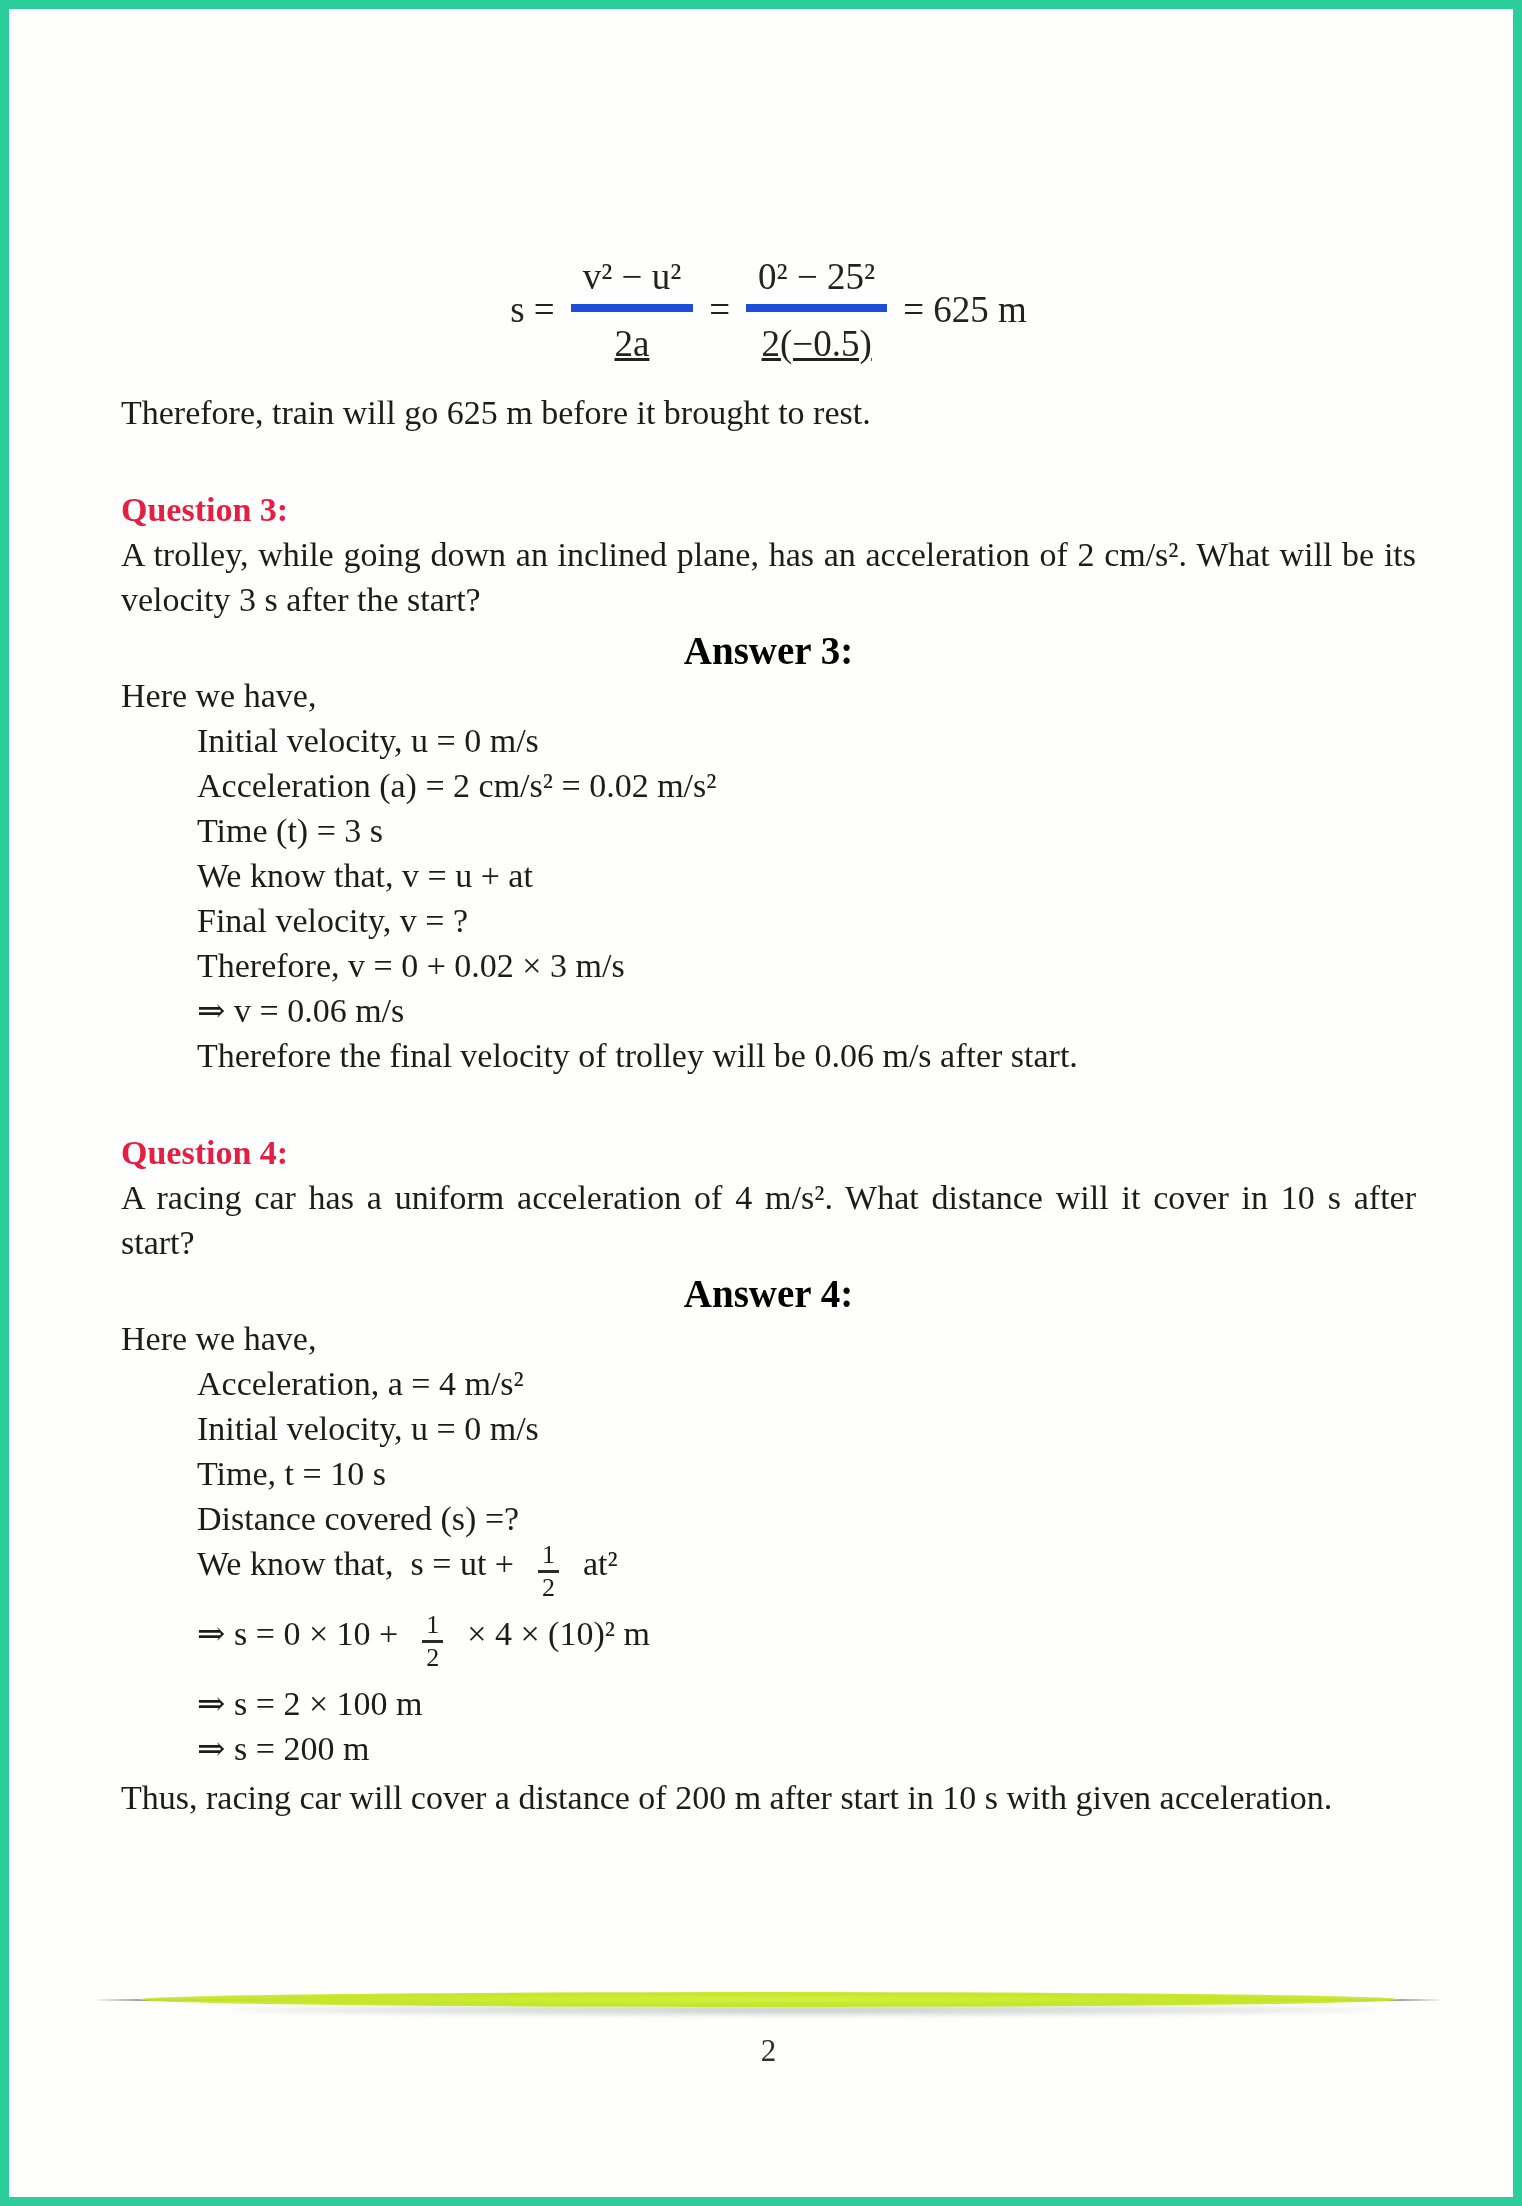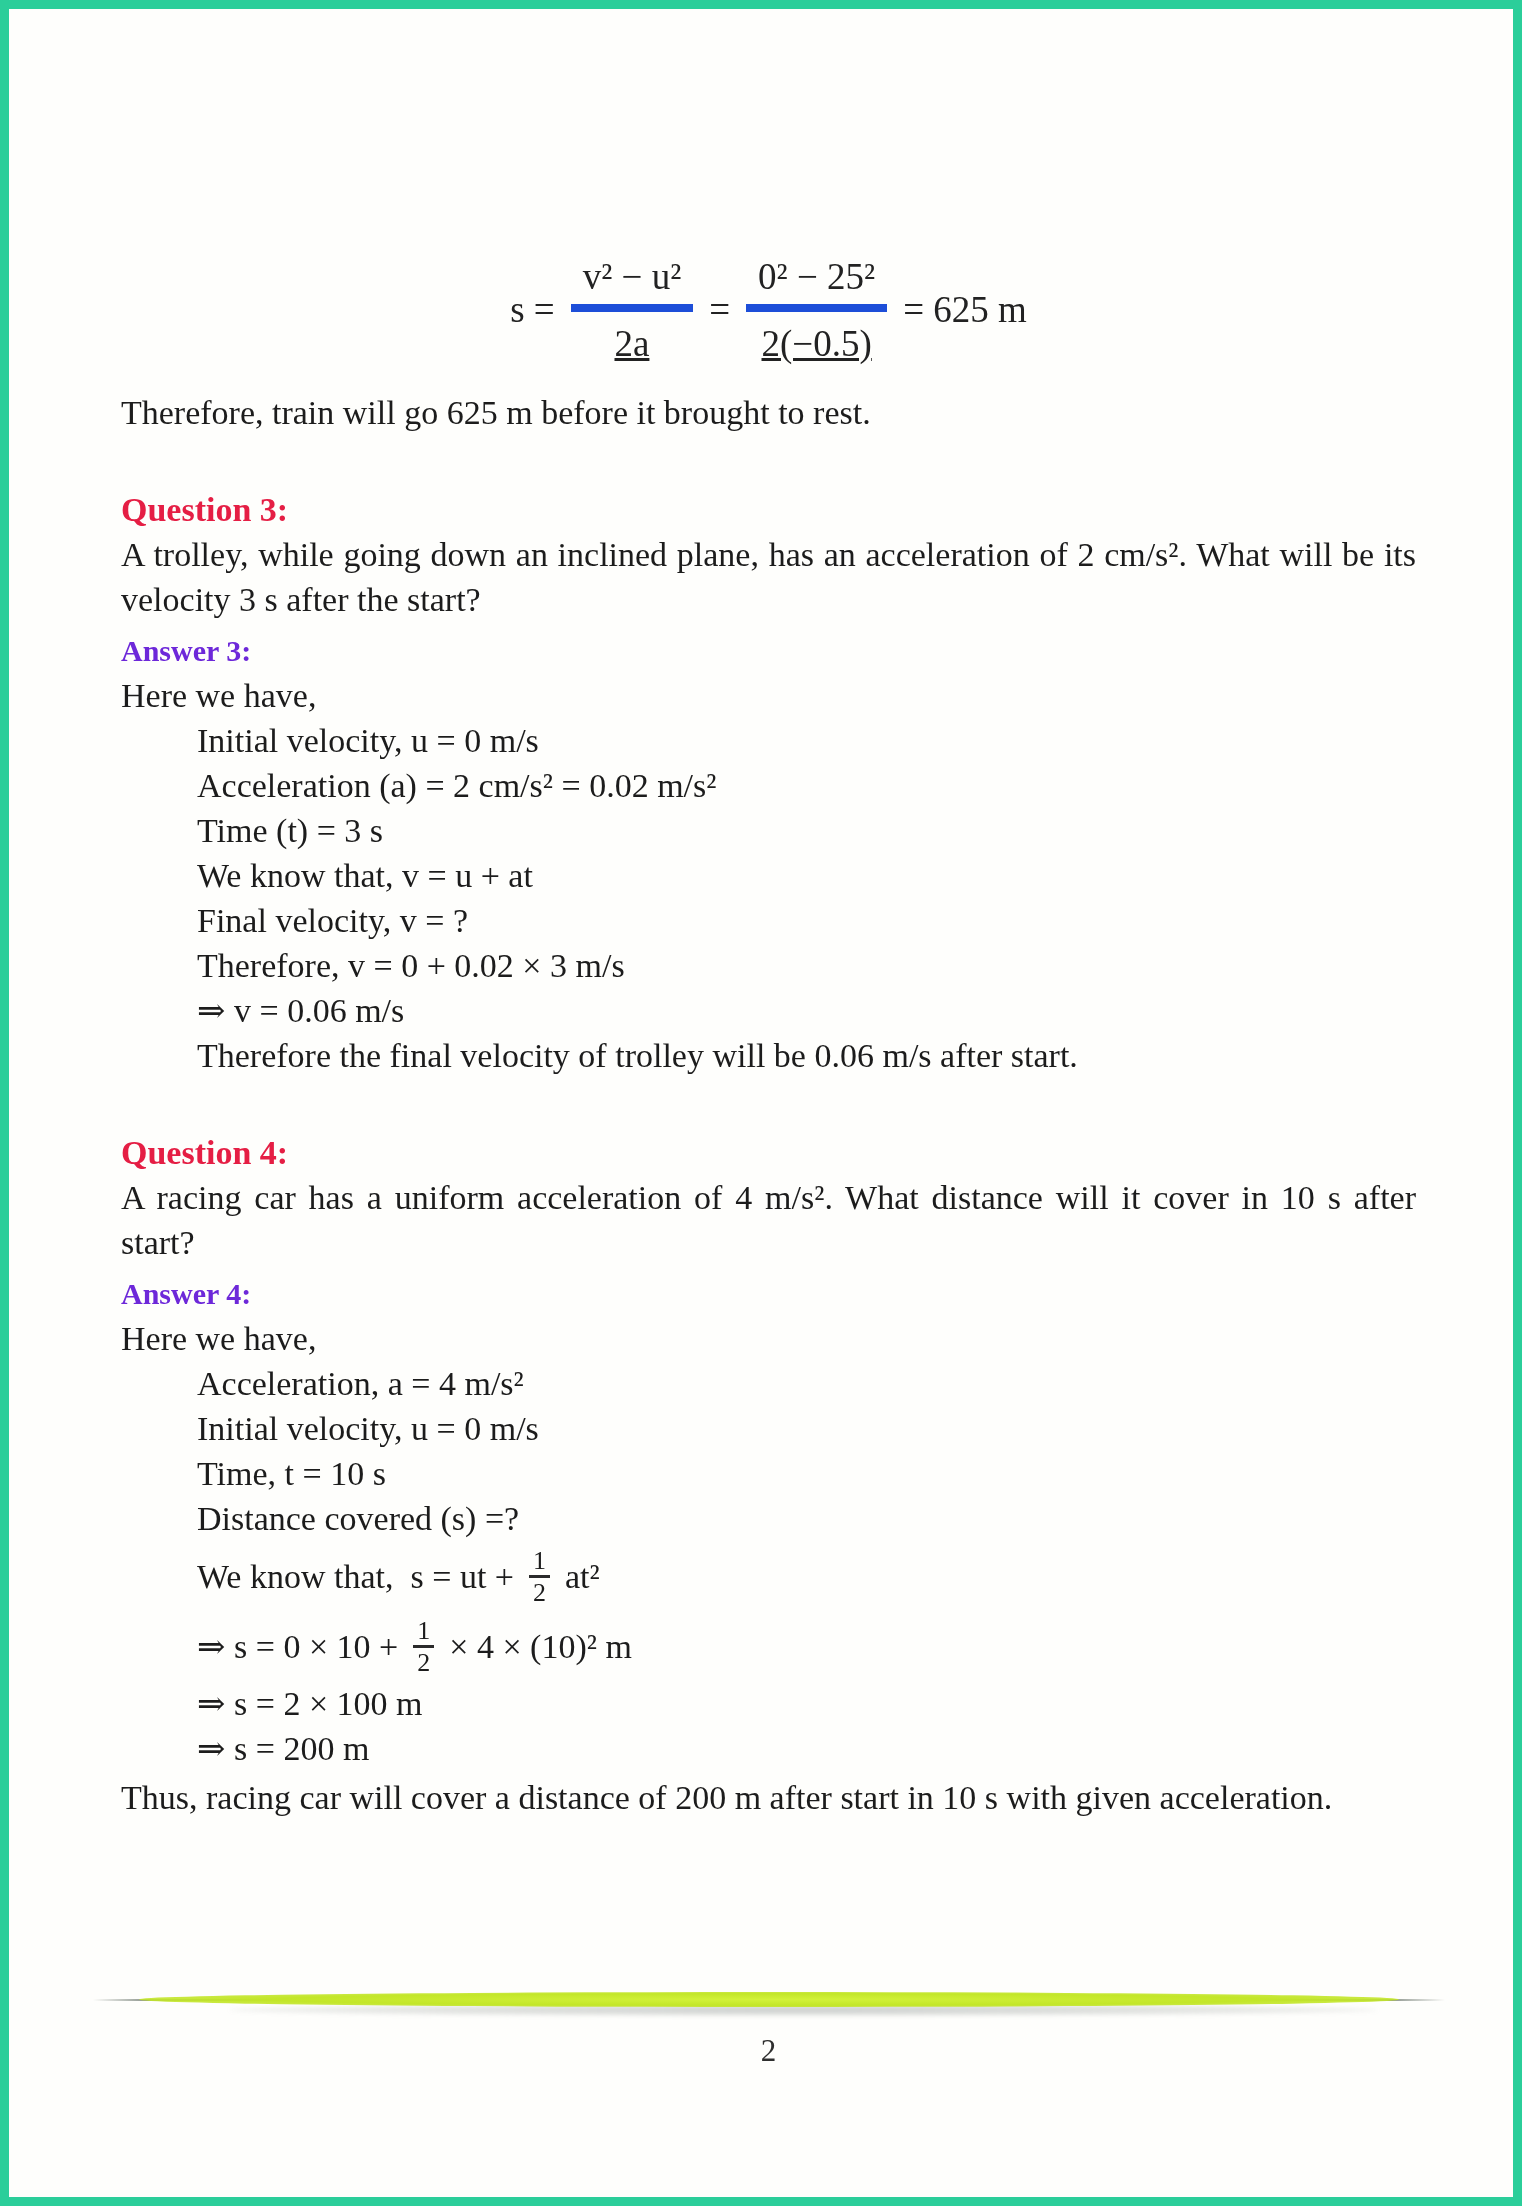"Answer 3:" .a-heading { color: #6d28d9 -> #000000; font-size: 30px -> 39px; text-align: none -> center }
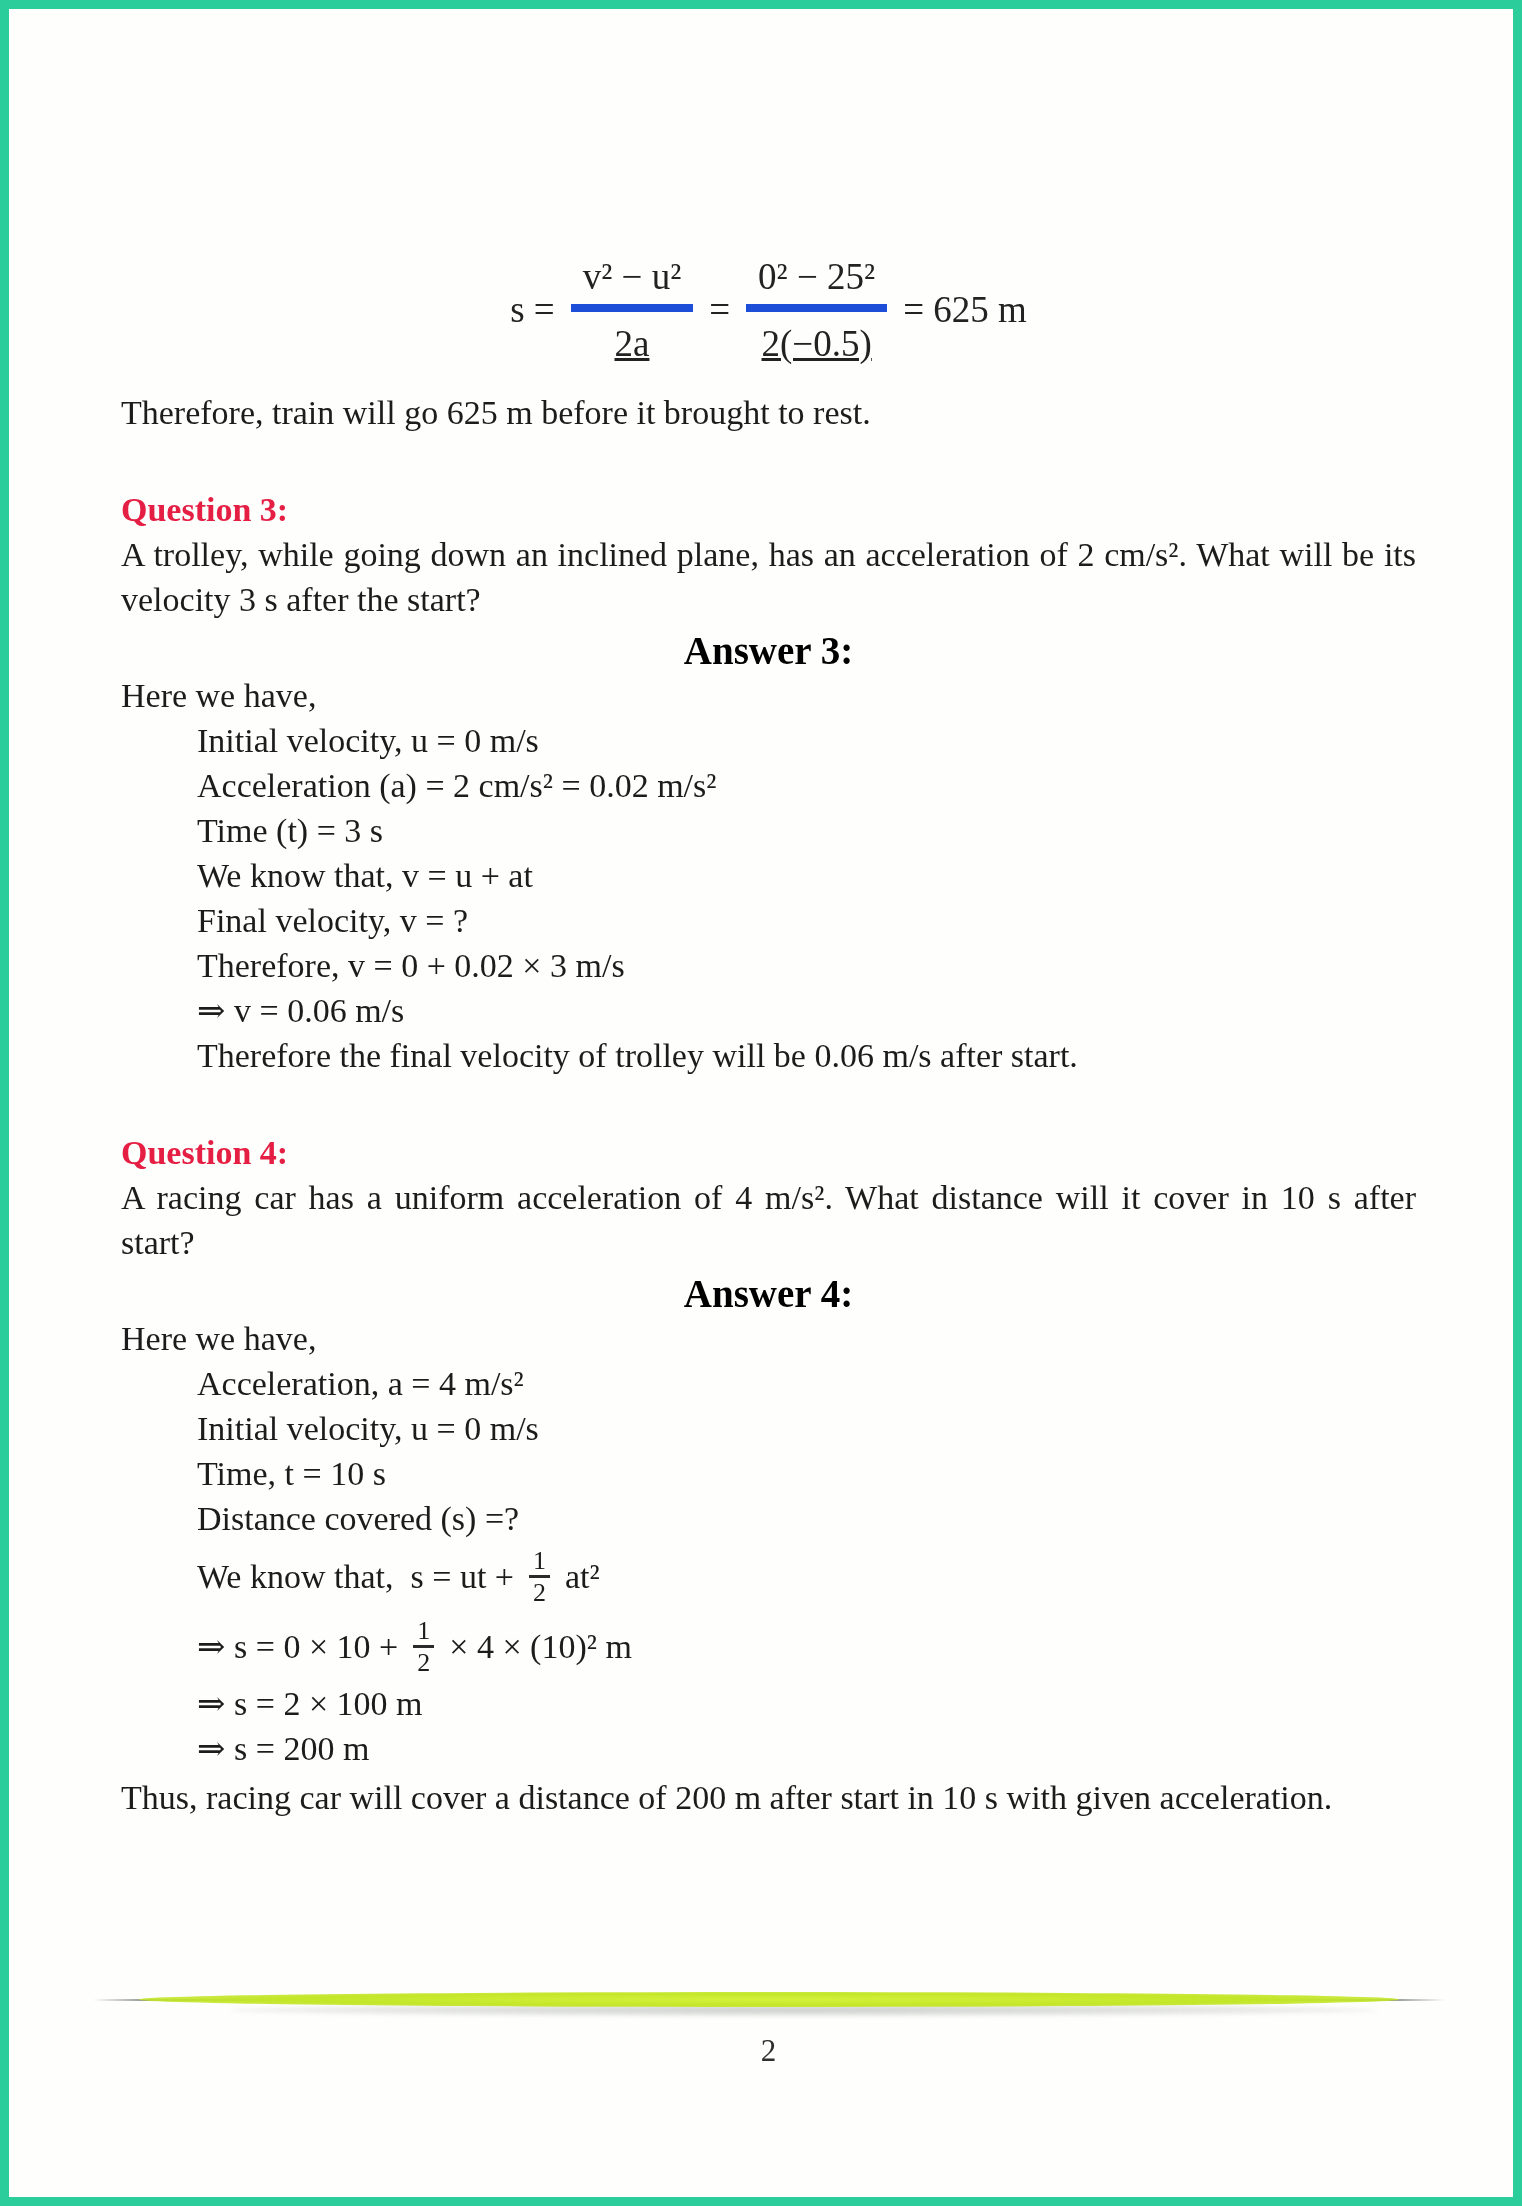"We know that, s =" .frac-line { align-items: center -> flex-start; gap: 15px -> 24px }
